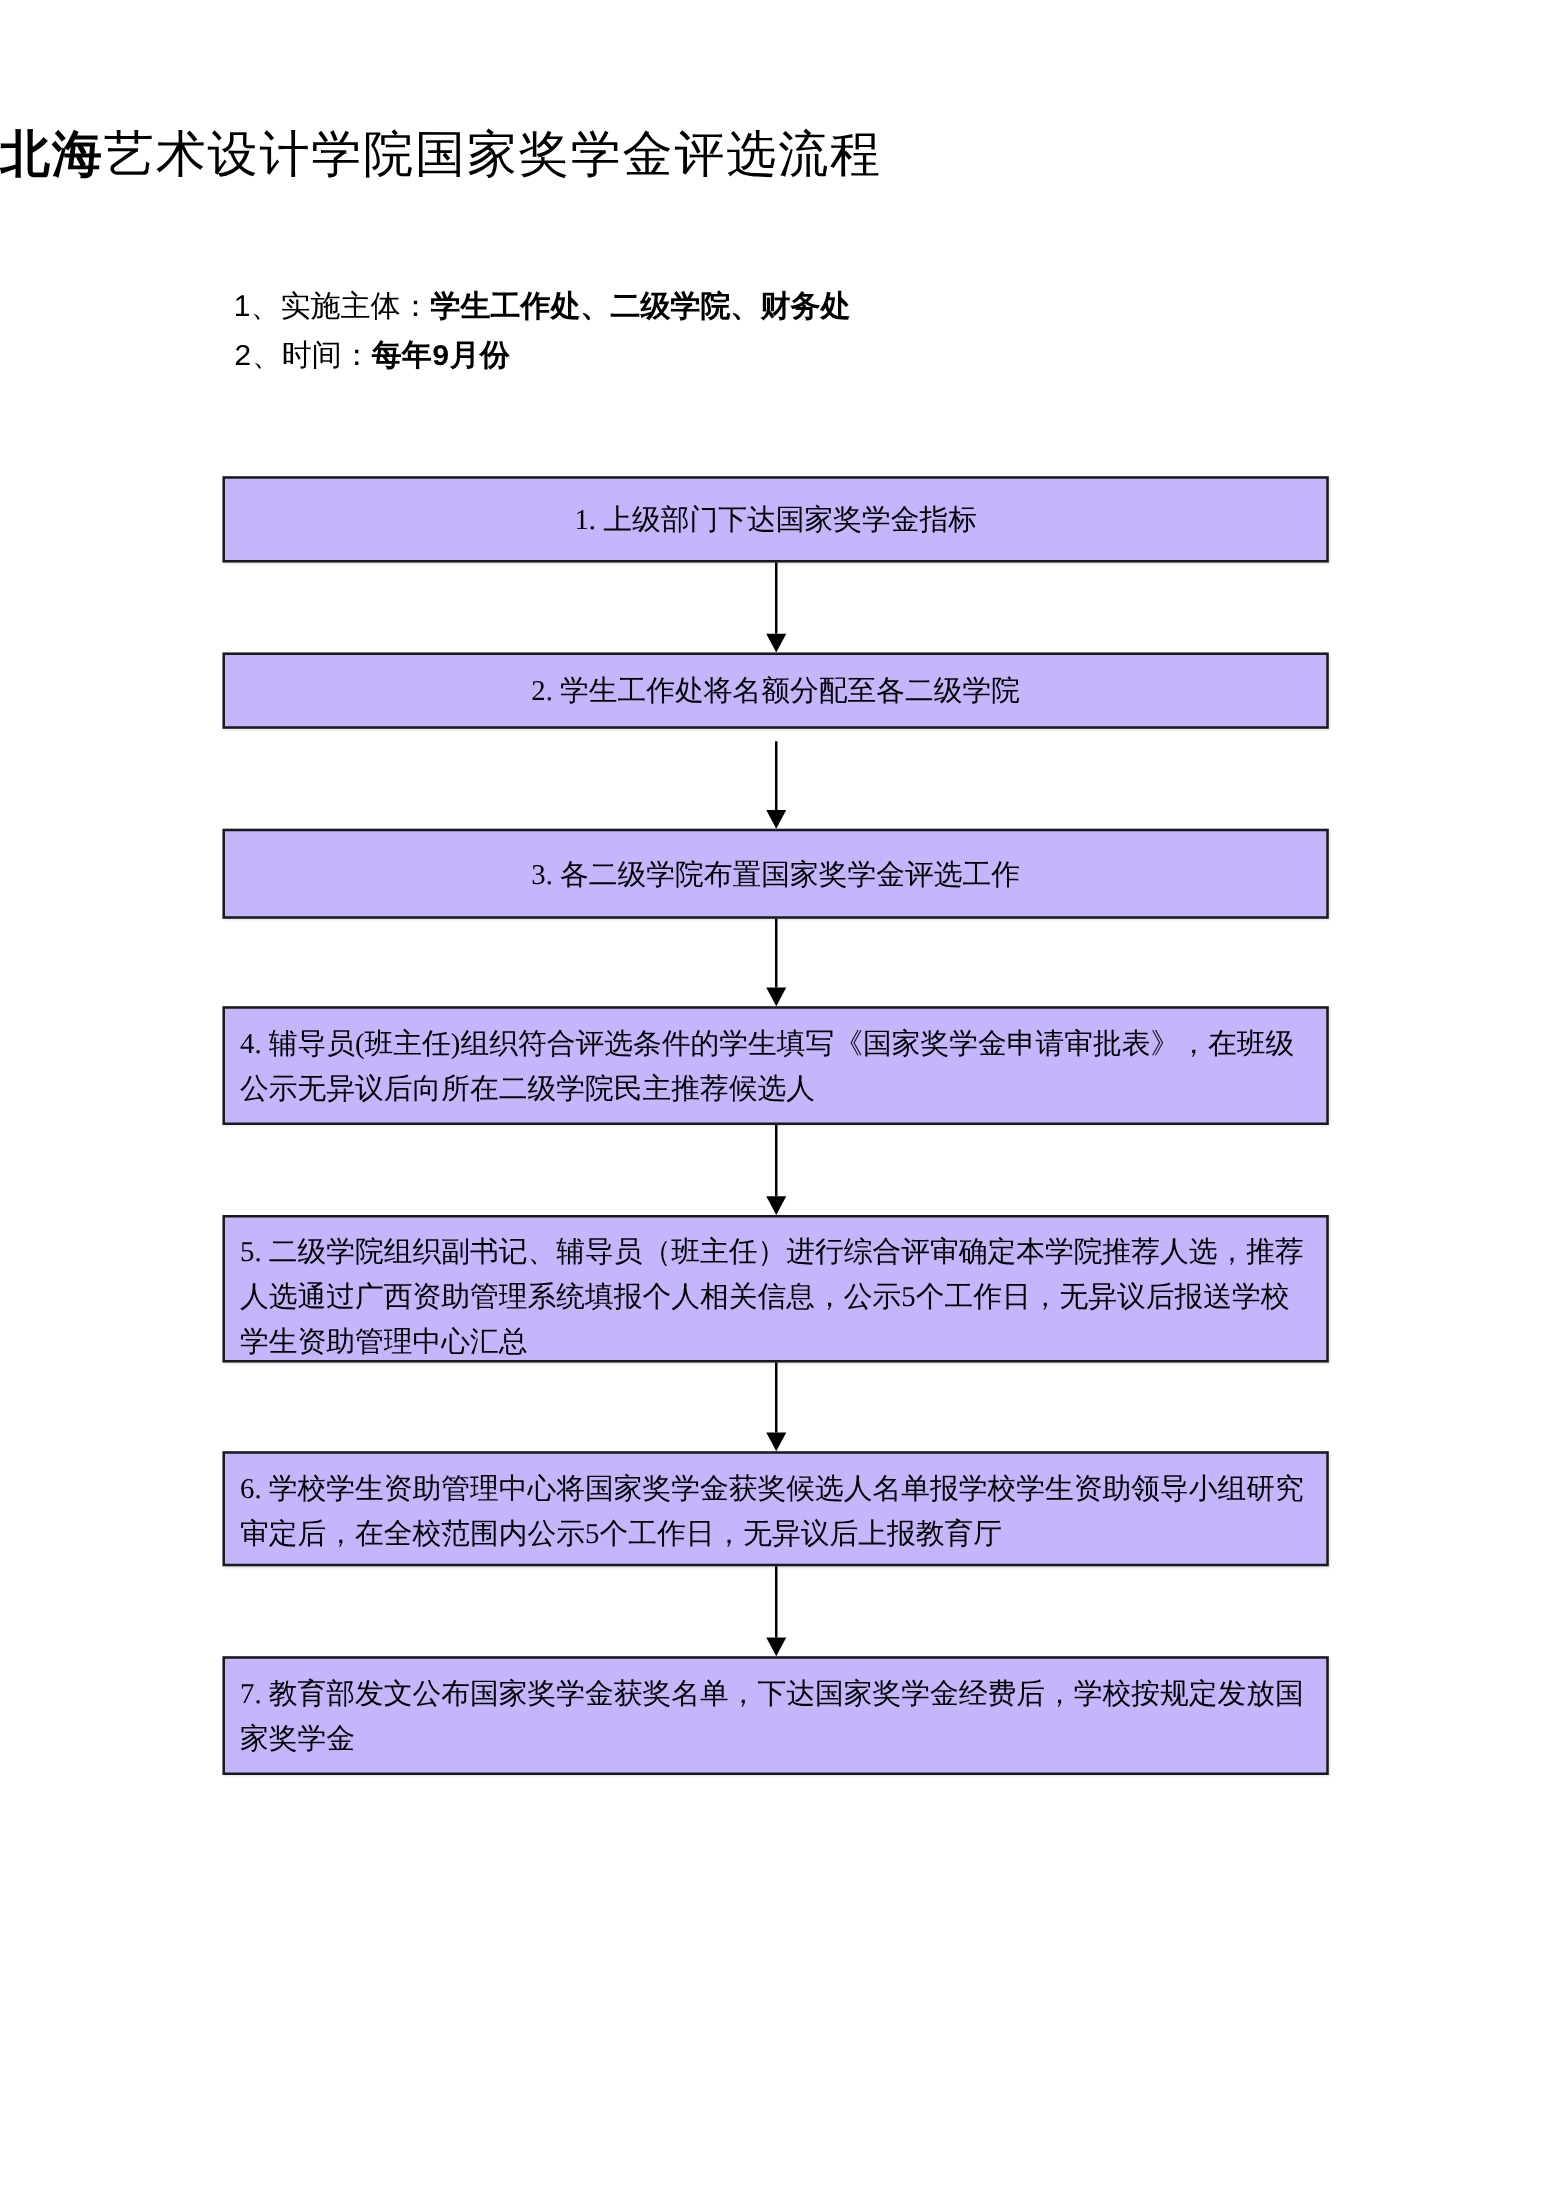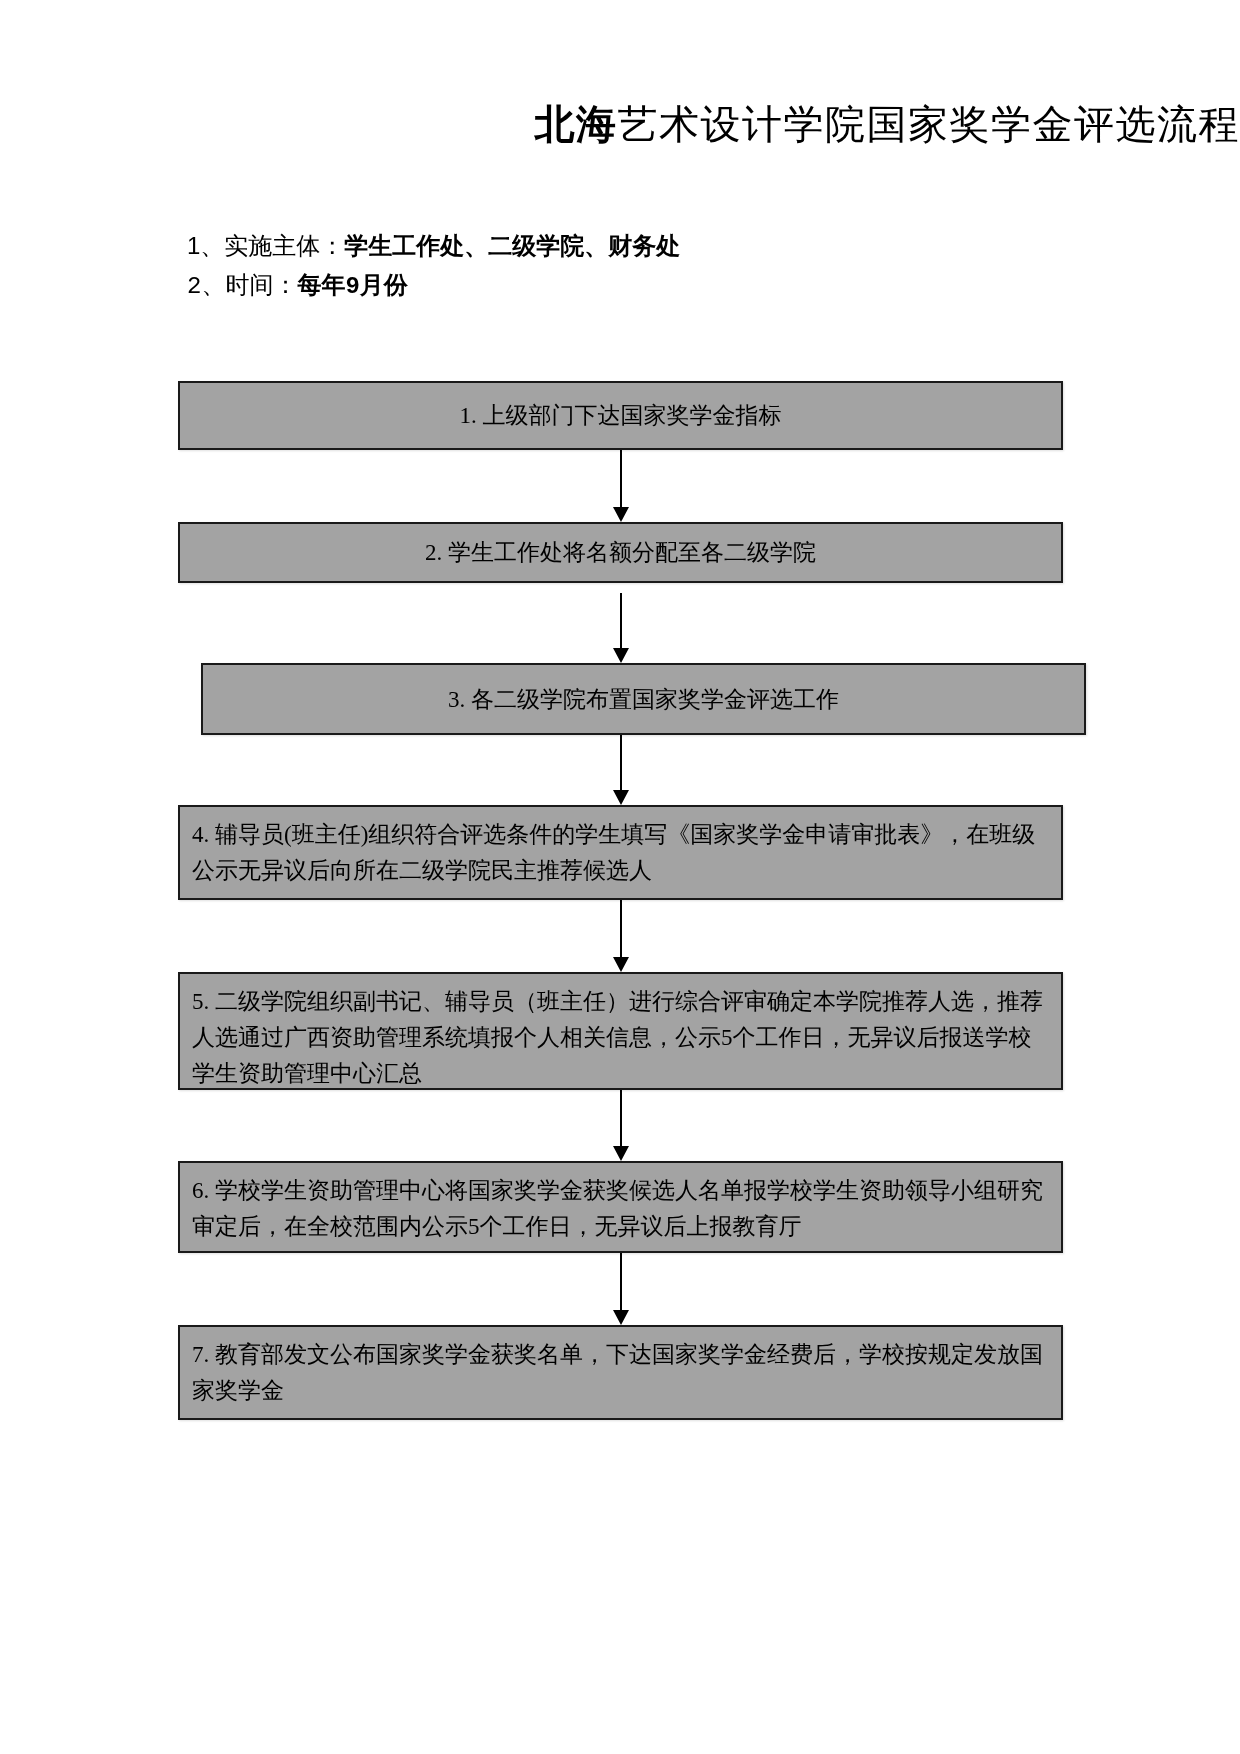"北海艺术设计学院国家奖学金评选流程" .page-title { text-align: right -> left }
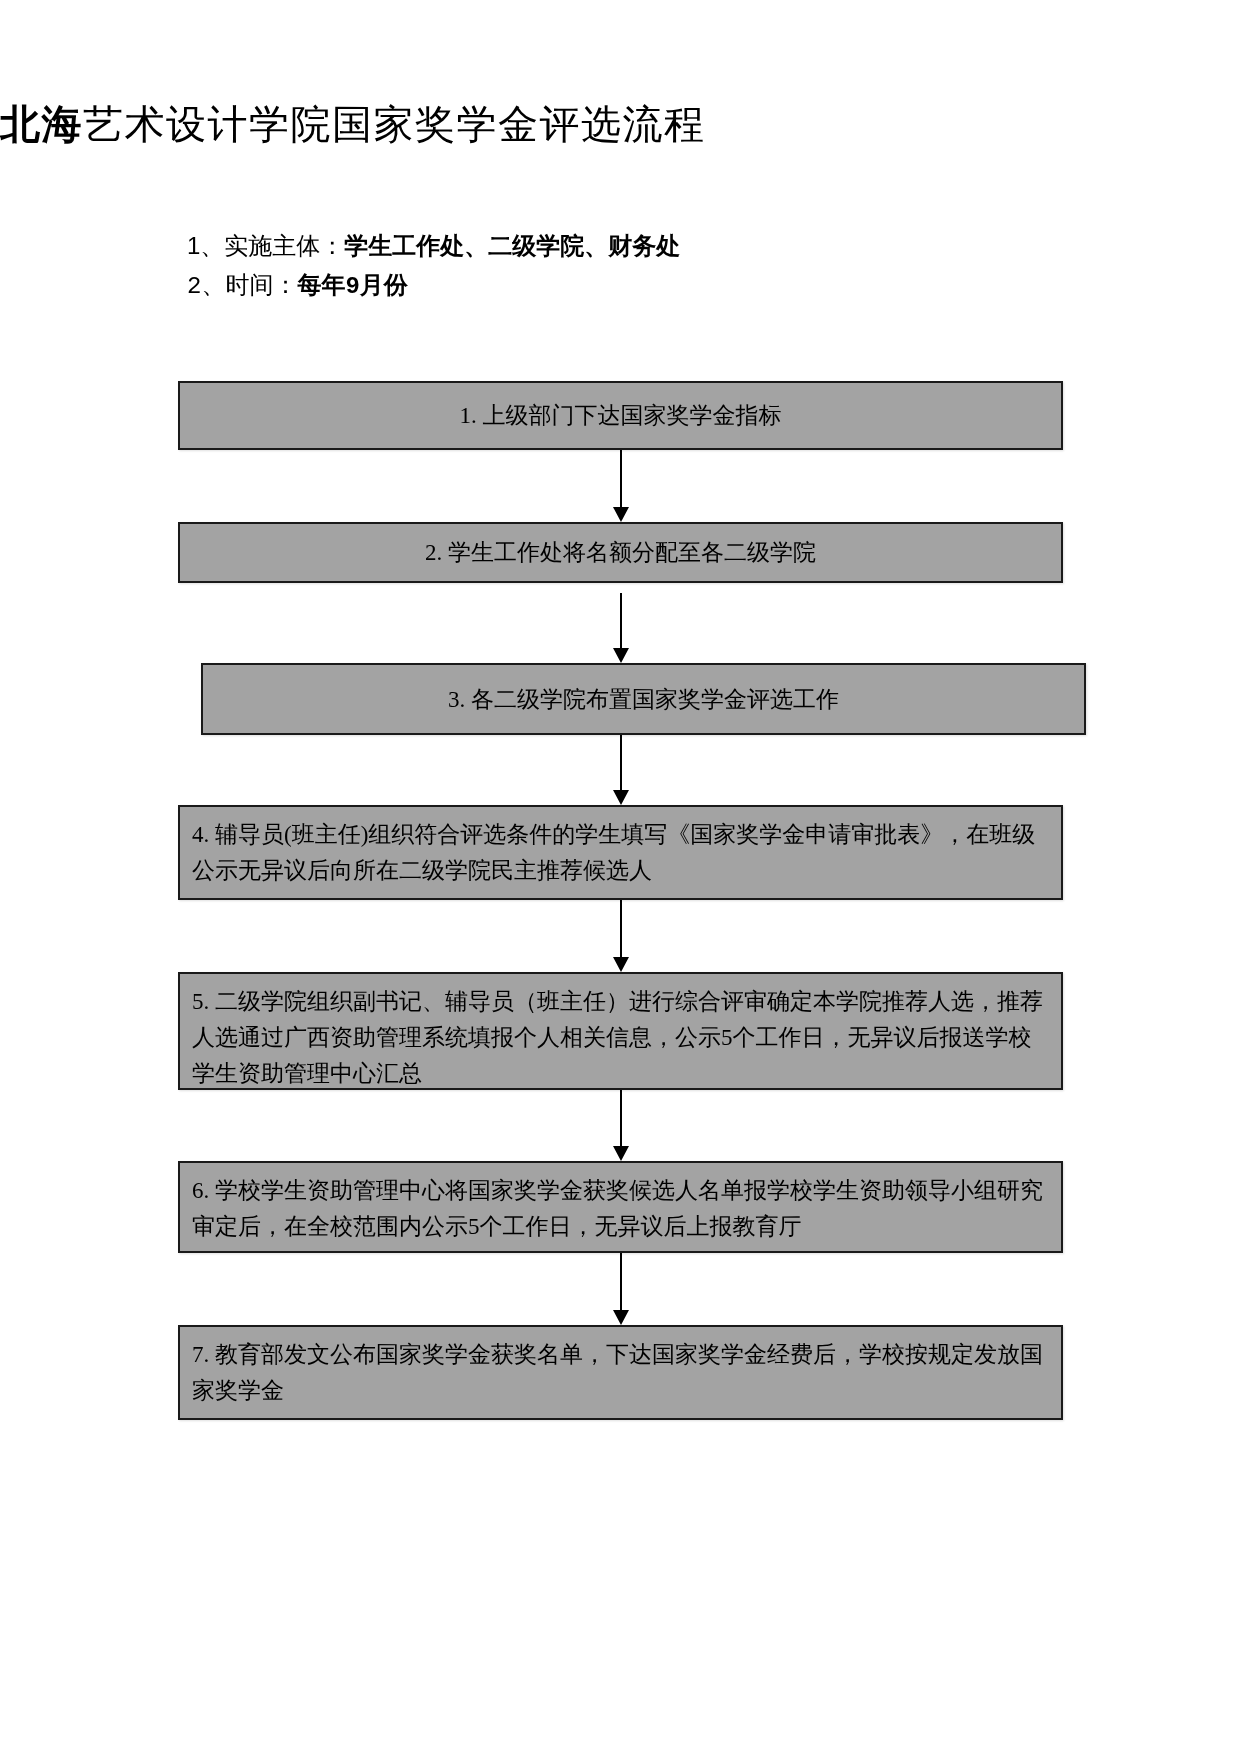"1. 上级部门下达国家奖学金指标" .flow-box { background: #a3a3a3 -> #c4b5fd }
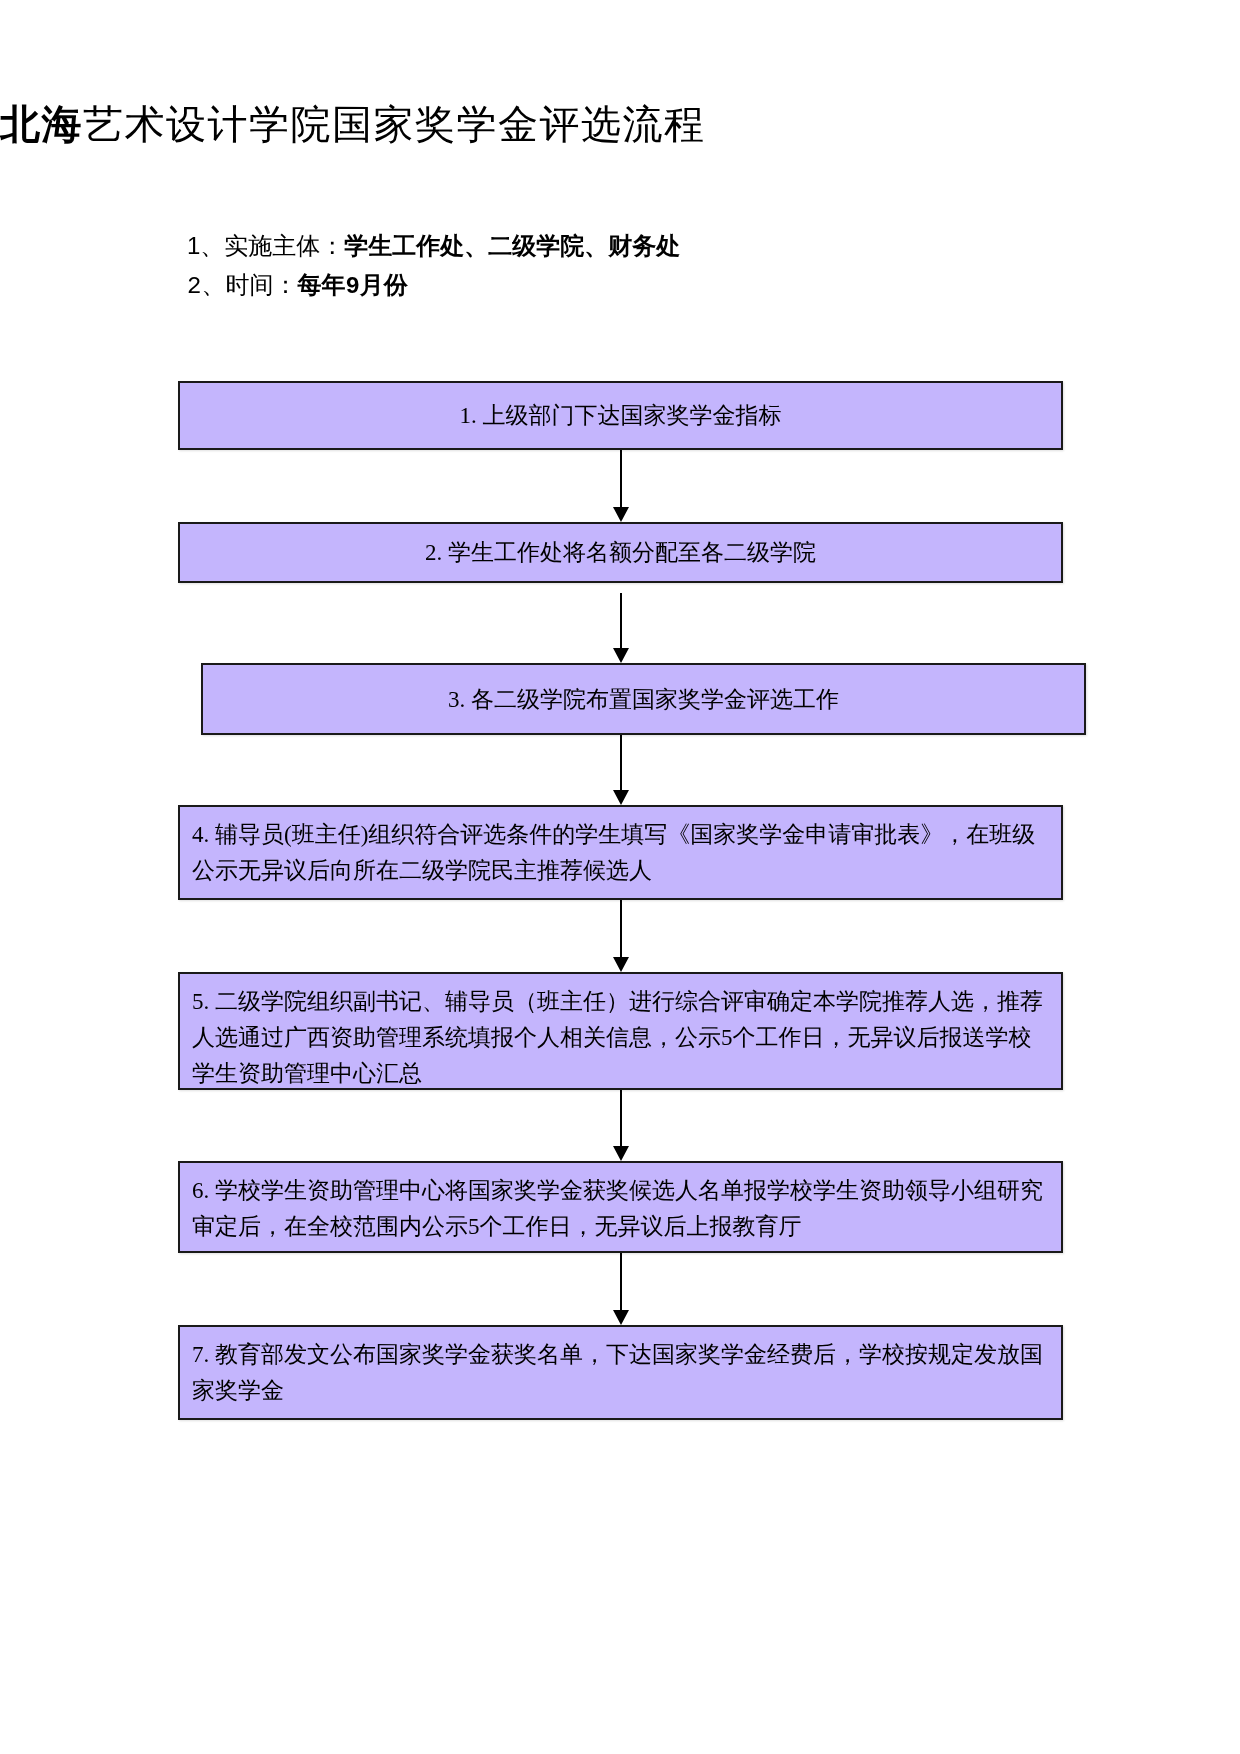"3. 各二级学院布置国家奖学金评选工作" .b3 { margin-left: 23px -> none }
